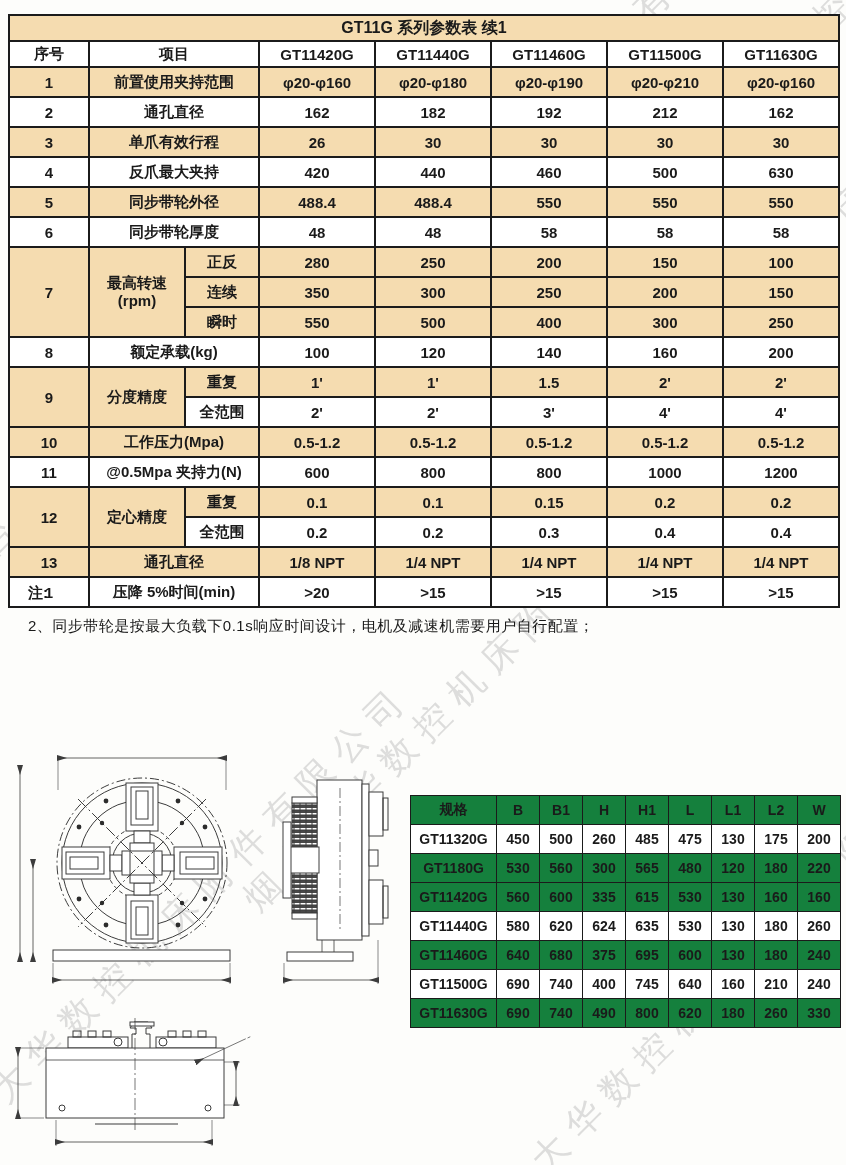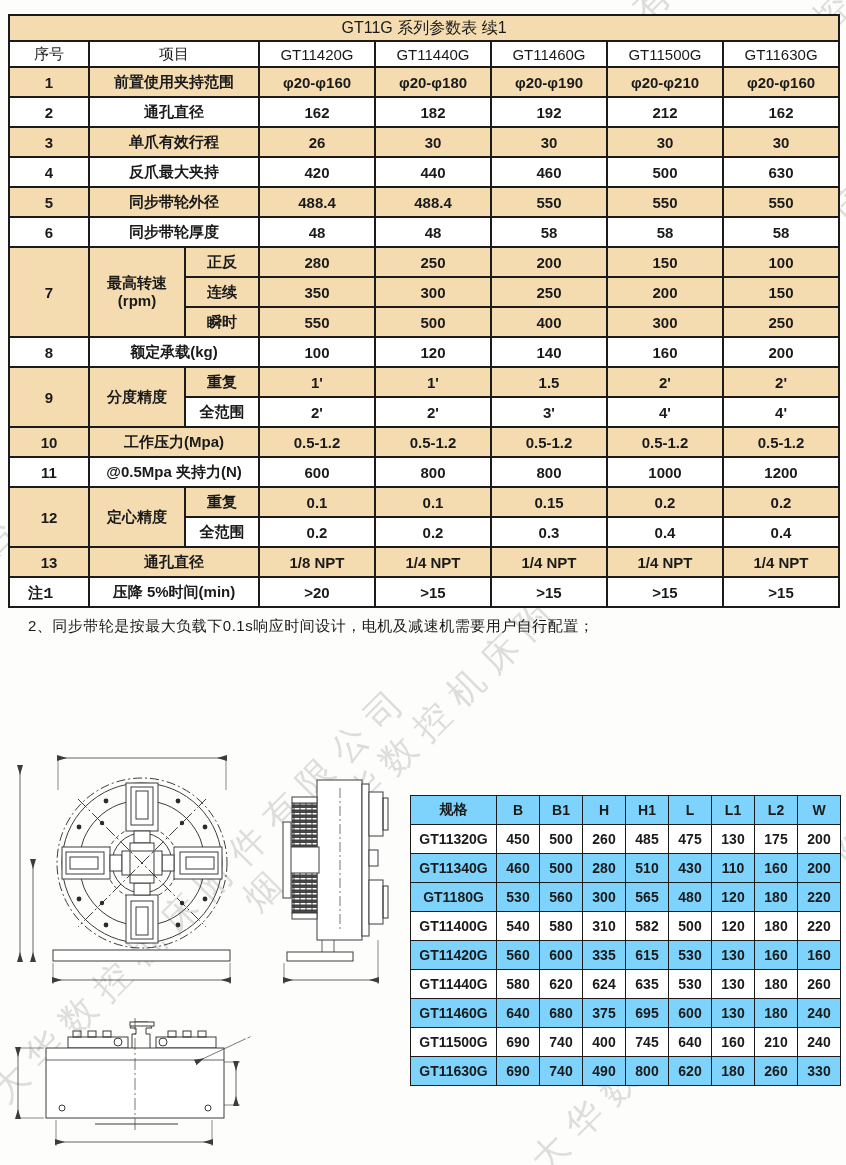"GT11G 系列参数表 续1" .params td.title-cell { font-weight: 400 -> 700 }
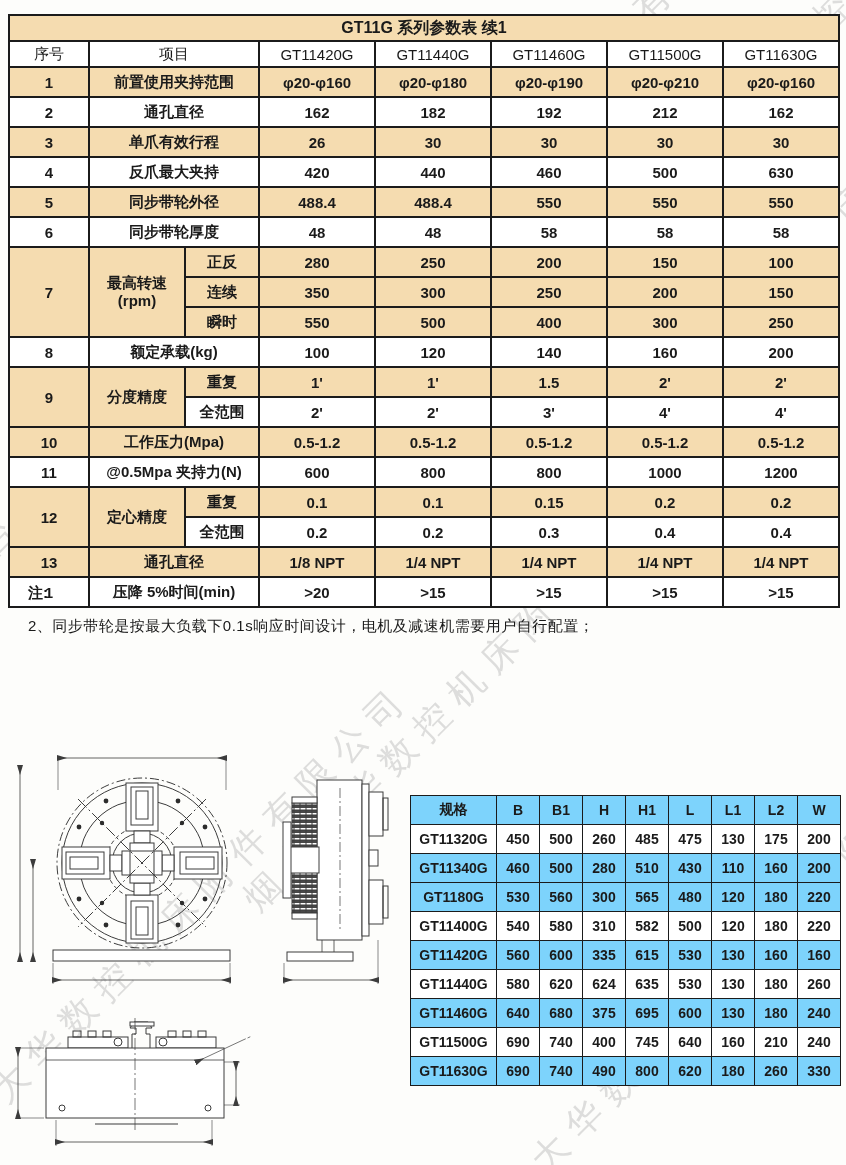"序号" .params tr.hdr td { font-weight: 400 -> 700 }
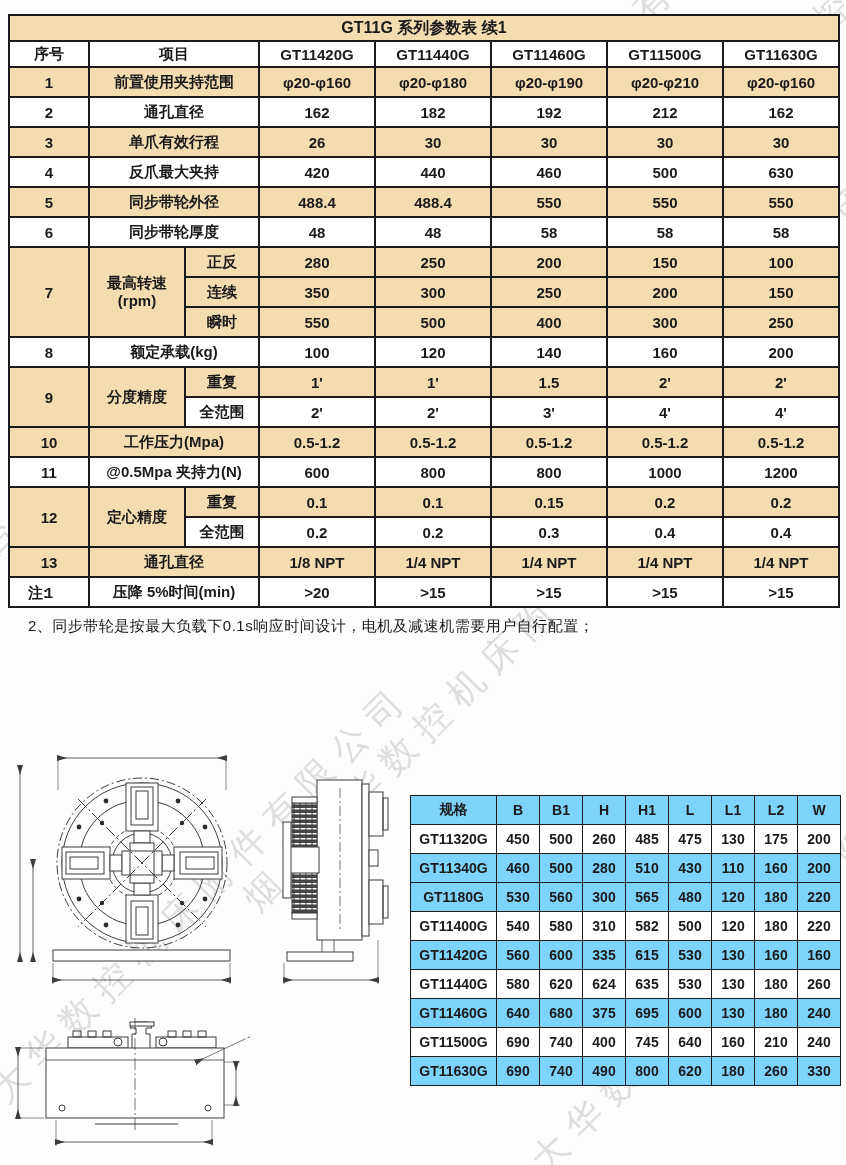"规格" .dims tr.beige td { background: #7dd3fc -> #15803d }
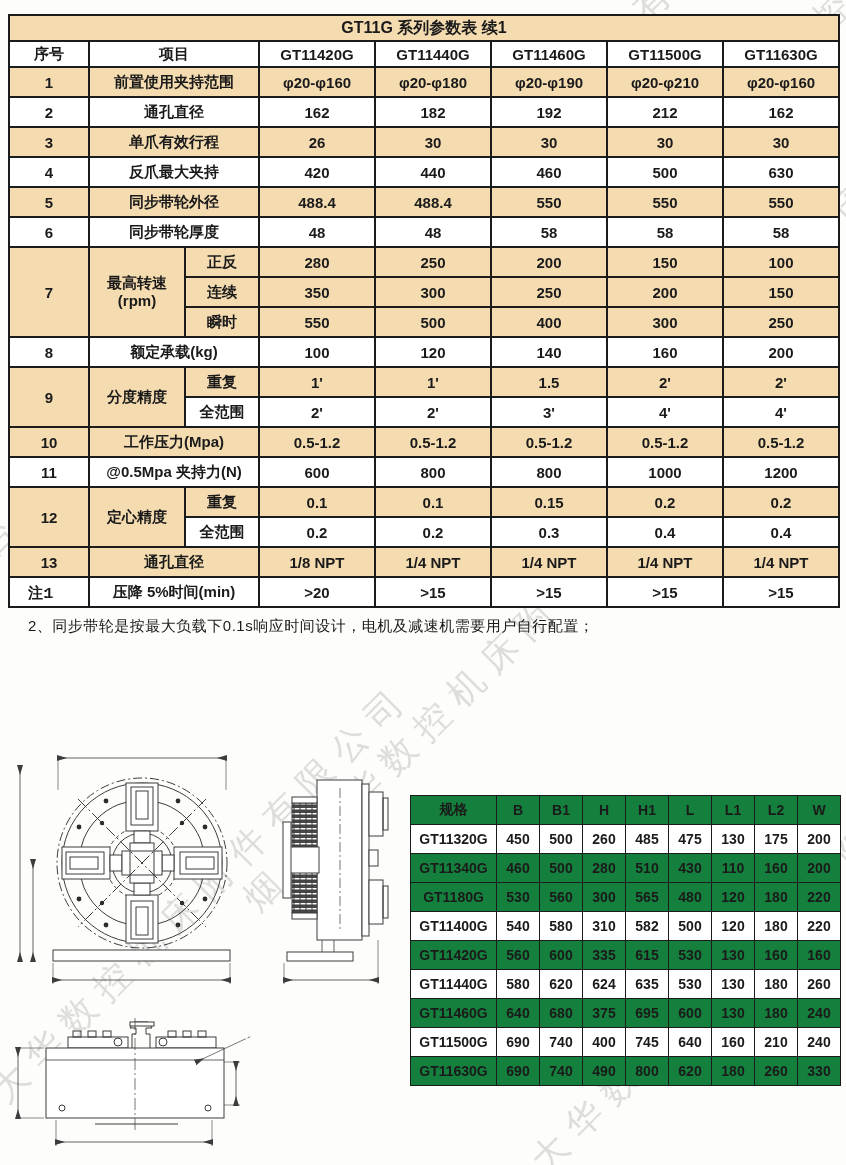"GT11340G" tr.beige { html: <tr> <td>GT11340G</td> <td>460</td> <td>500</td> <td>280</td> <td>510</td> <td>430</td> <td>110</td> <td>160</td> <td>200</td> </tr> -> none }
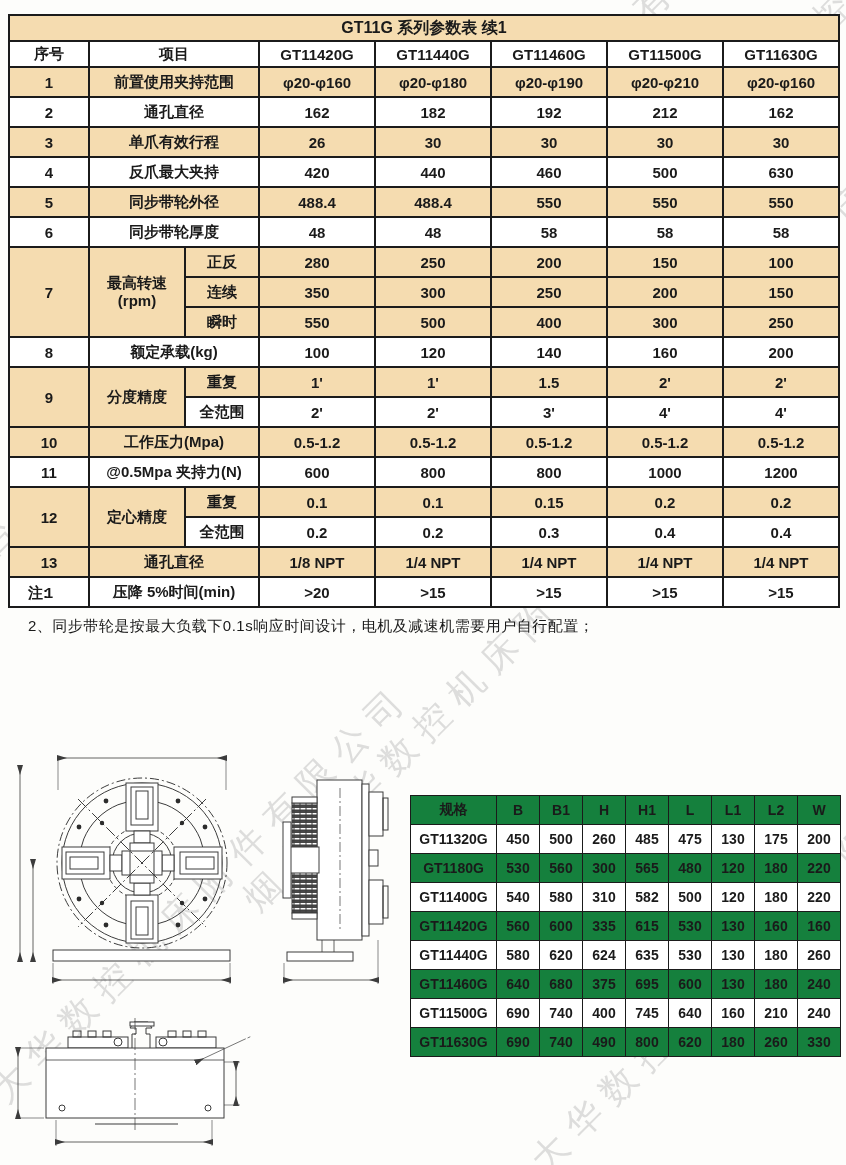"GT11400G" tr { html: <tr> <td>GT11400G</td> <td>540</td> <td>580</td> <td>310</td> <td>582</td> <td>500</td> <td>120</td> <td>180</td> <td>220</td> </tr> -> none }
